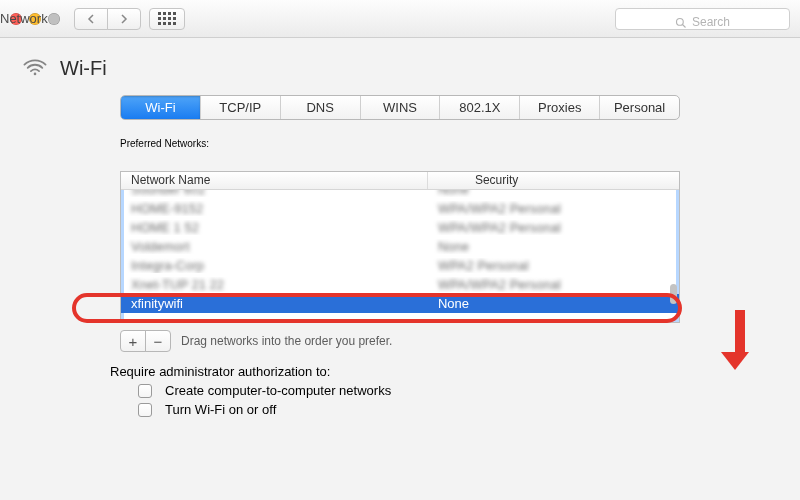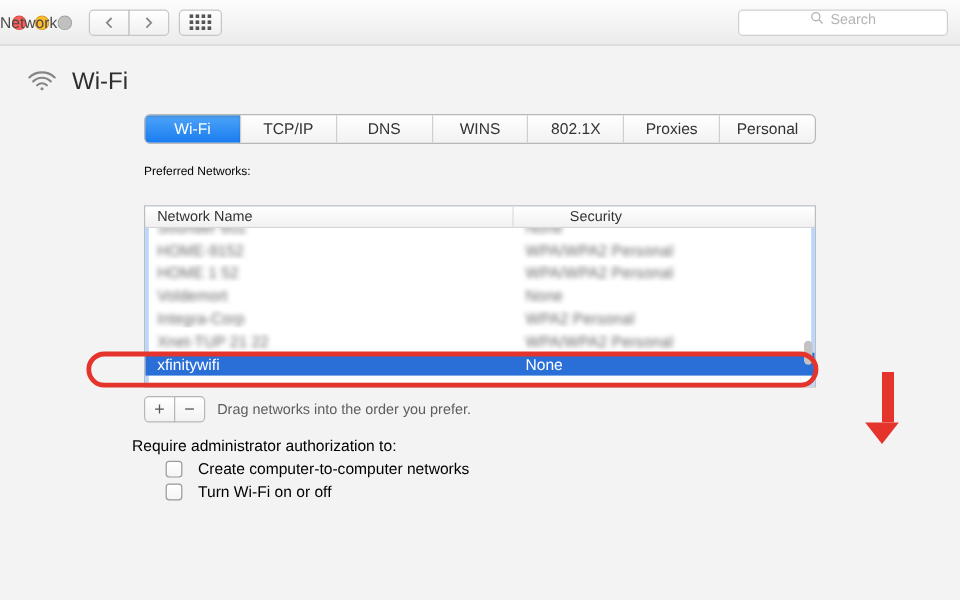"Search" .search { align-items: flex-start -> flex-end }
